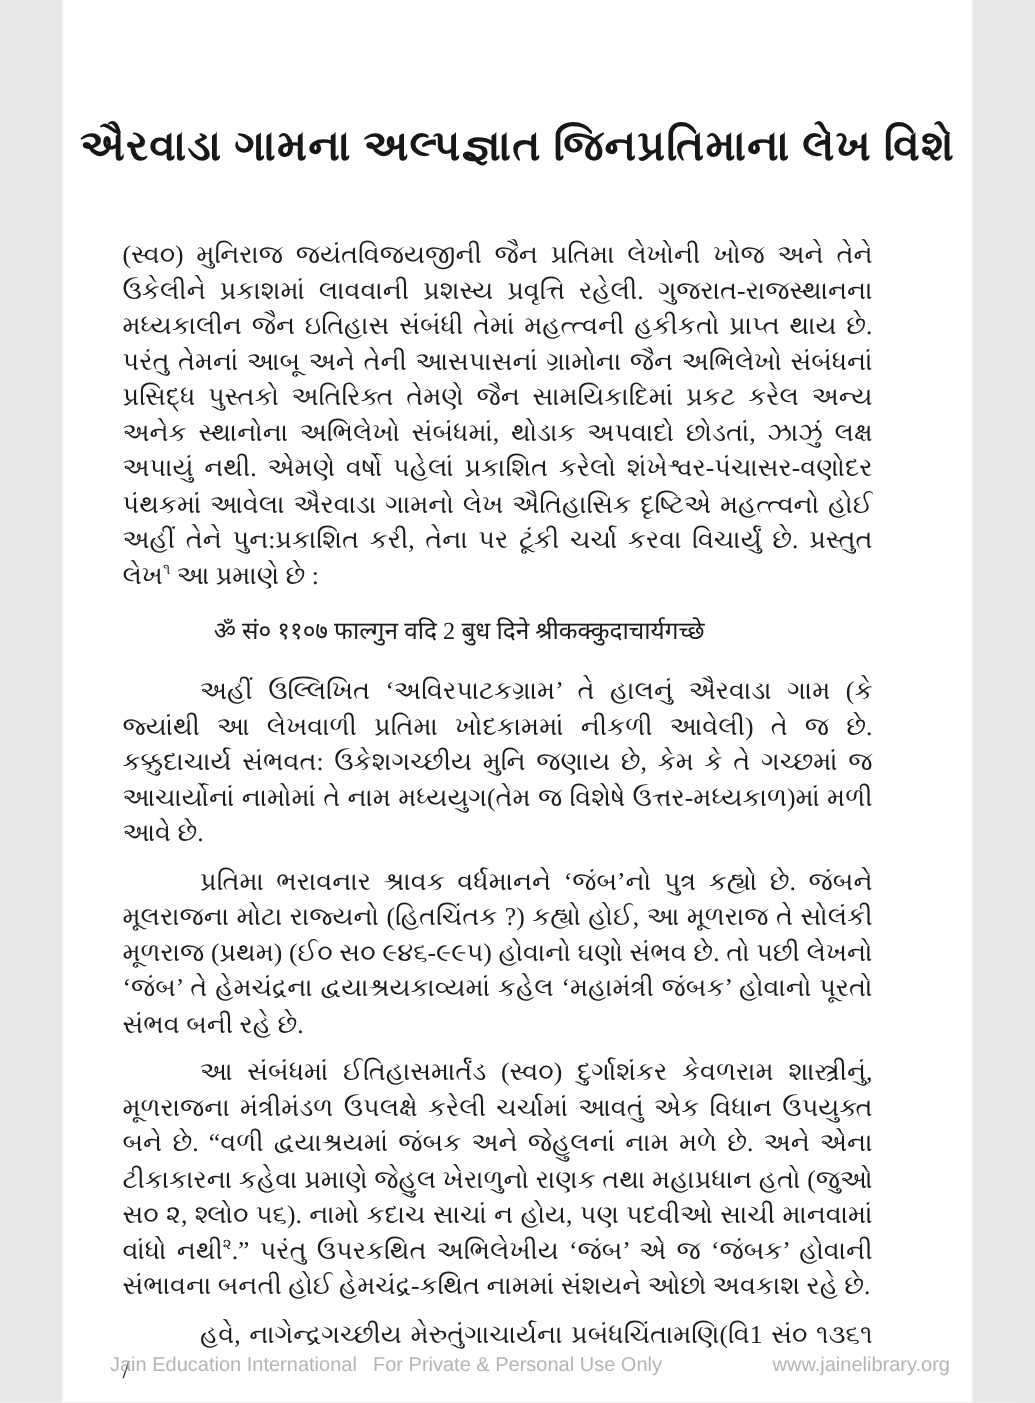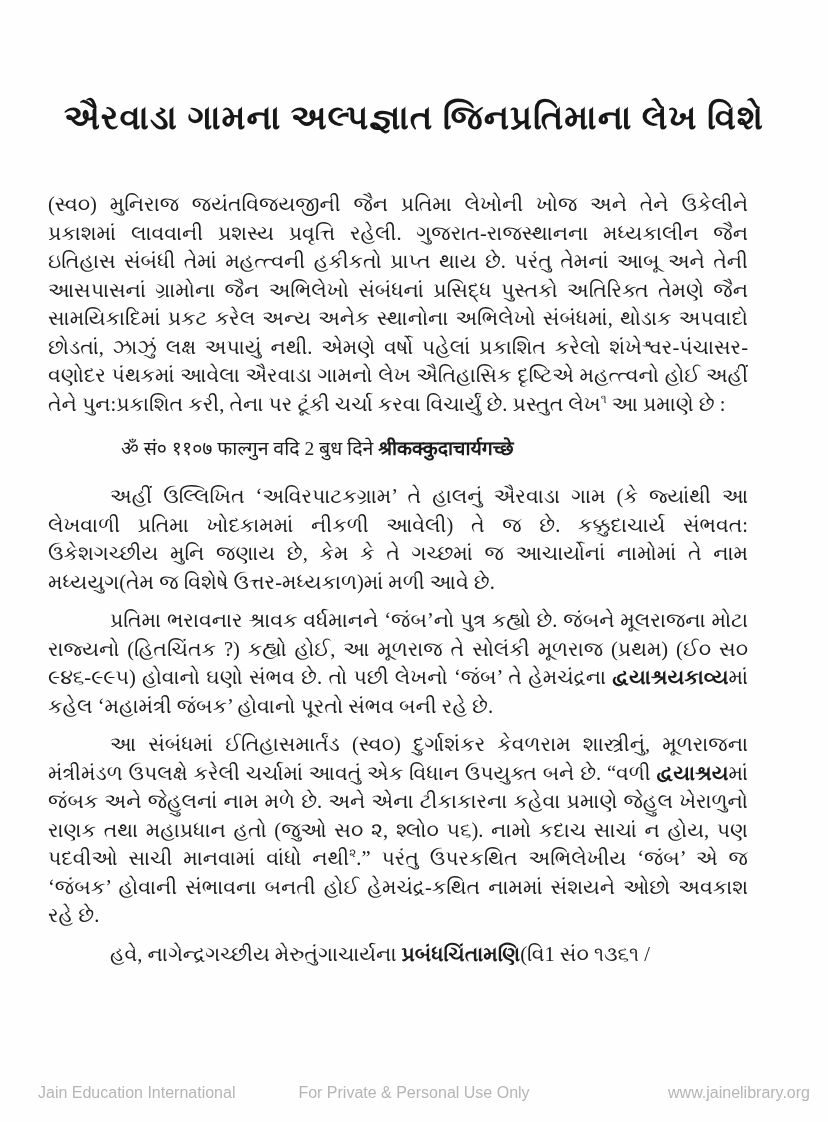"ઐરવાડા ગામના અલ્પજ્ઞાત જિનપ્રતિમાના લેખ" .page { width: 828px -> 728px }
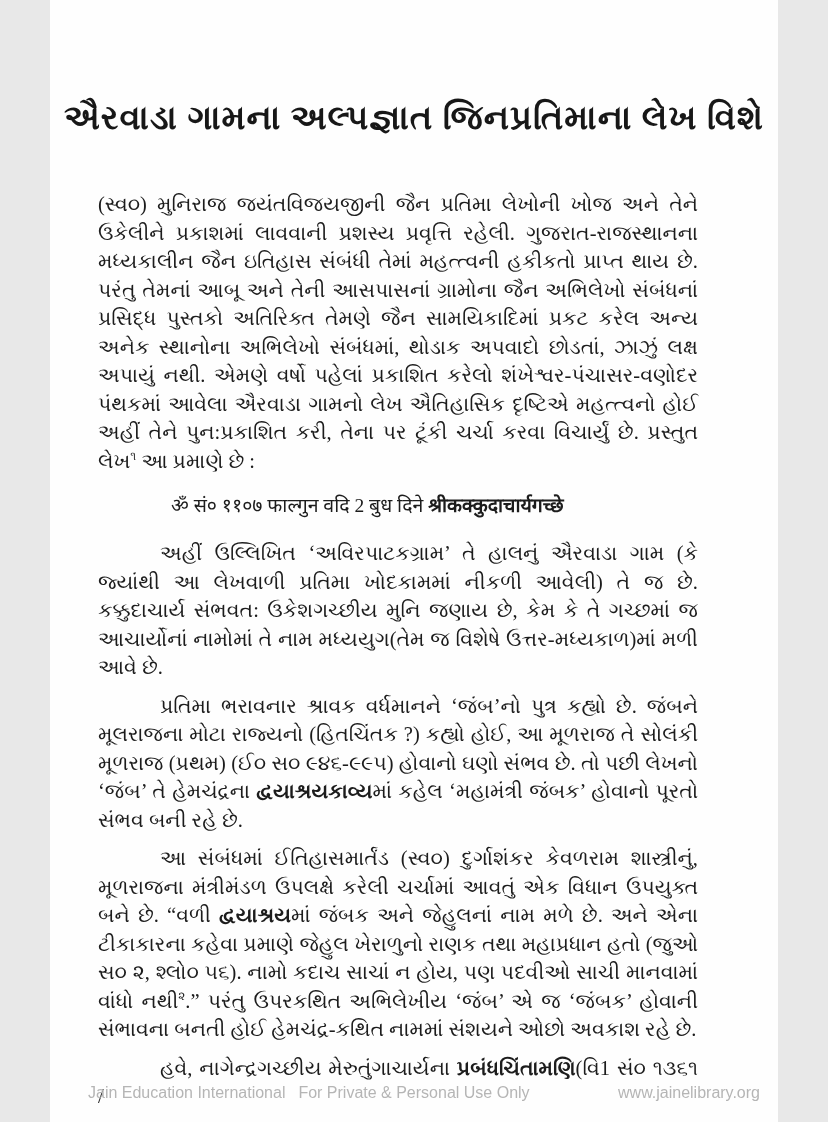"श्रीकक्कुदाचार्यगच्छे" .b { font-weight: bold -> normal }
